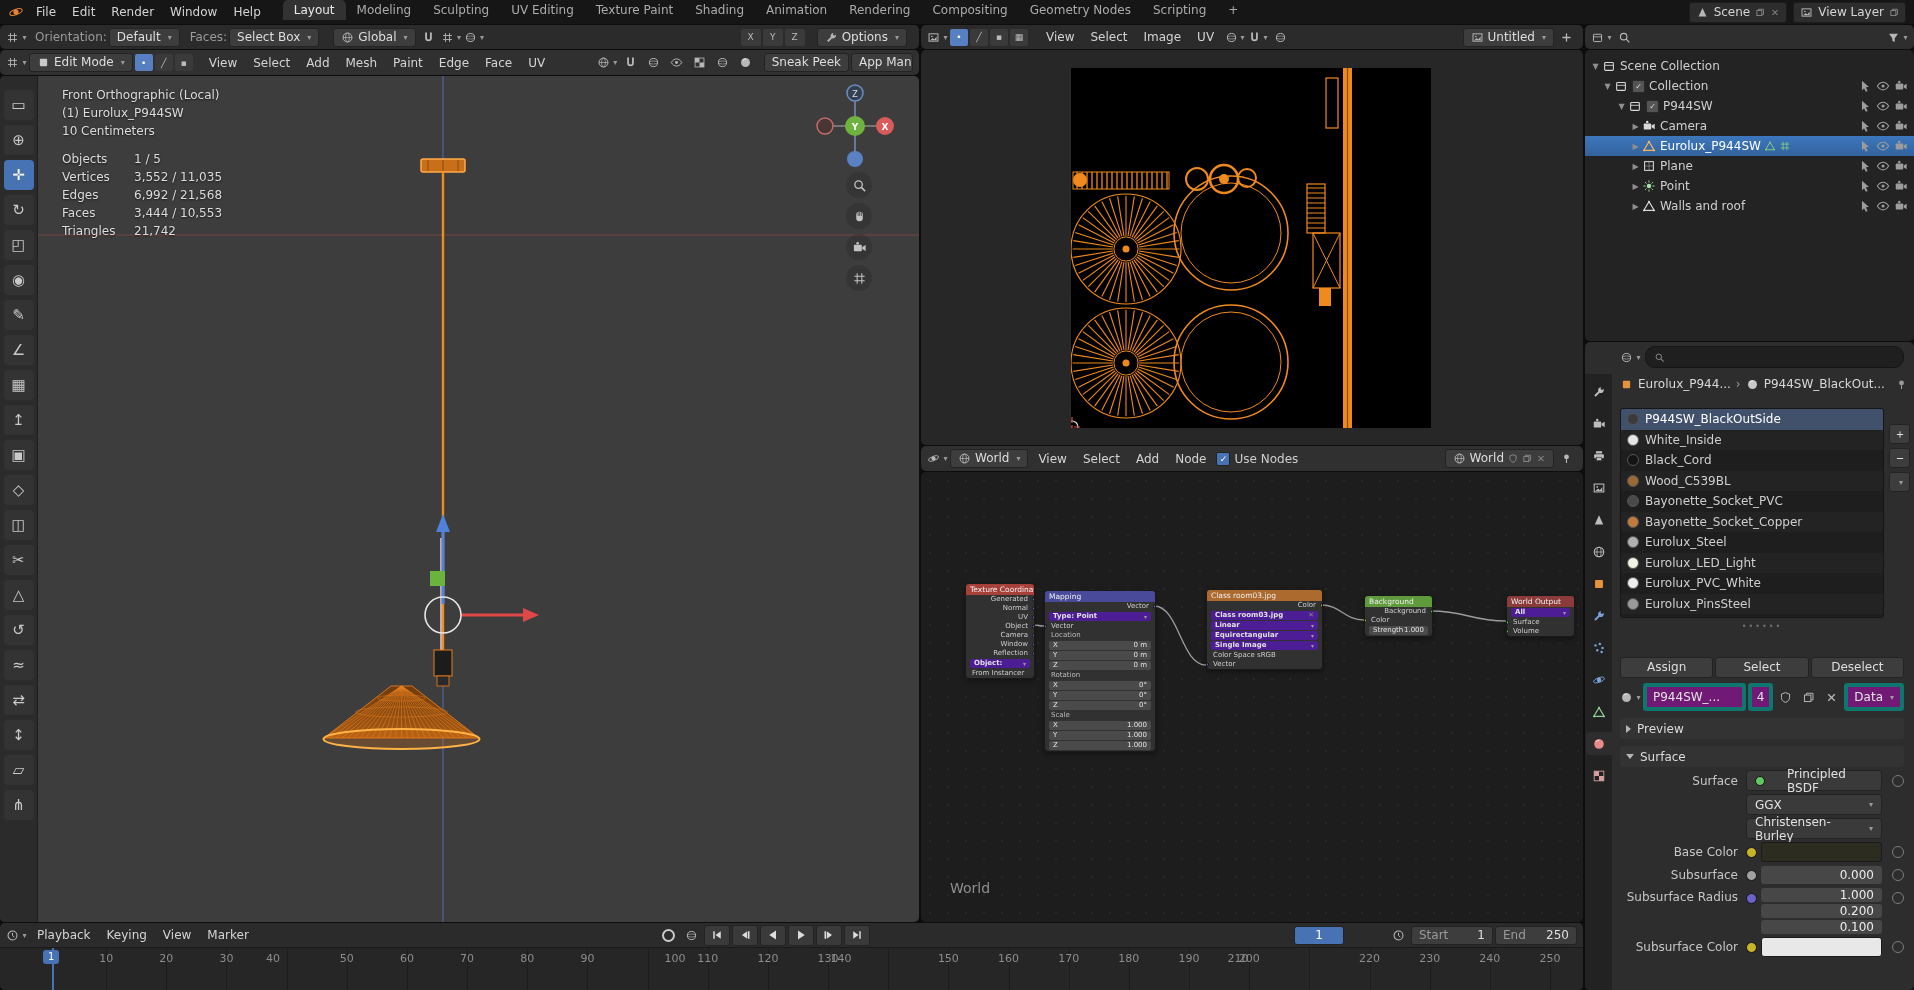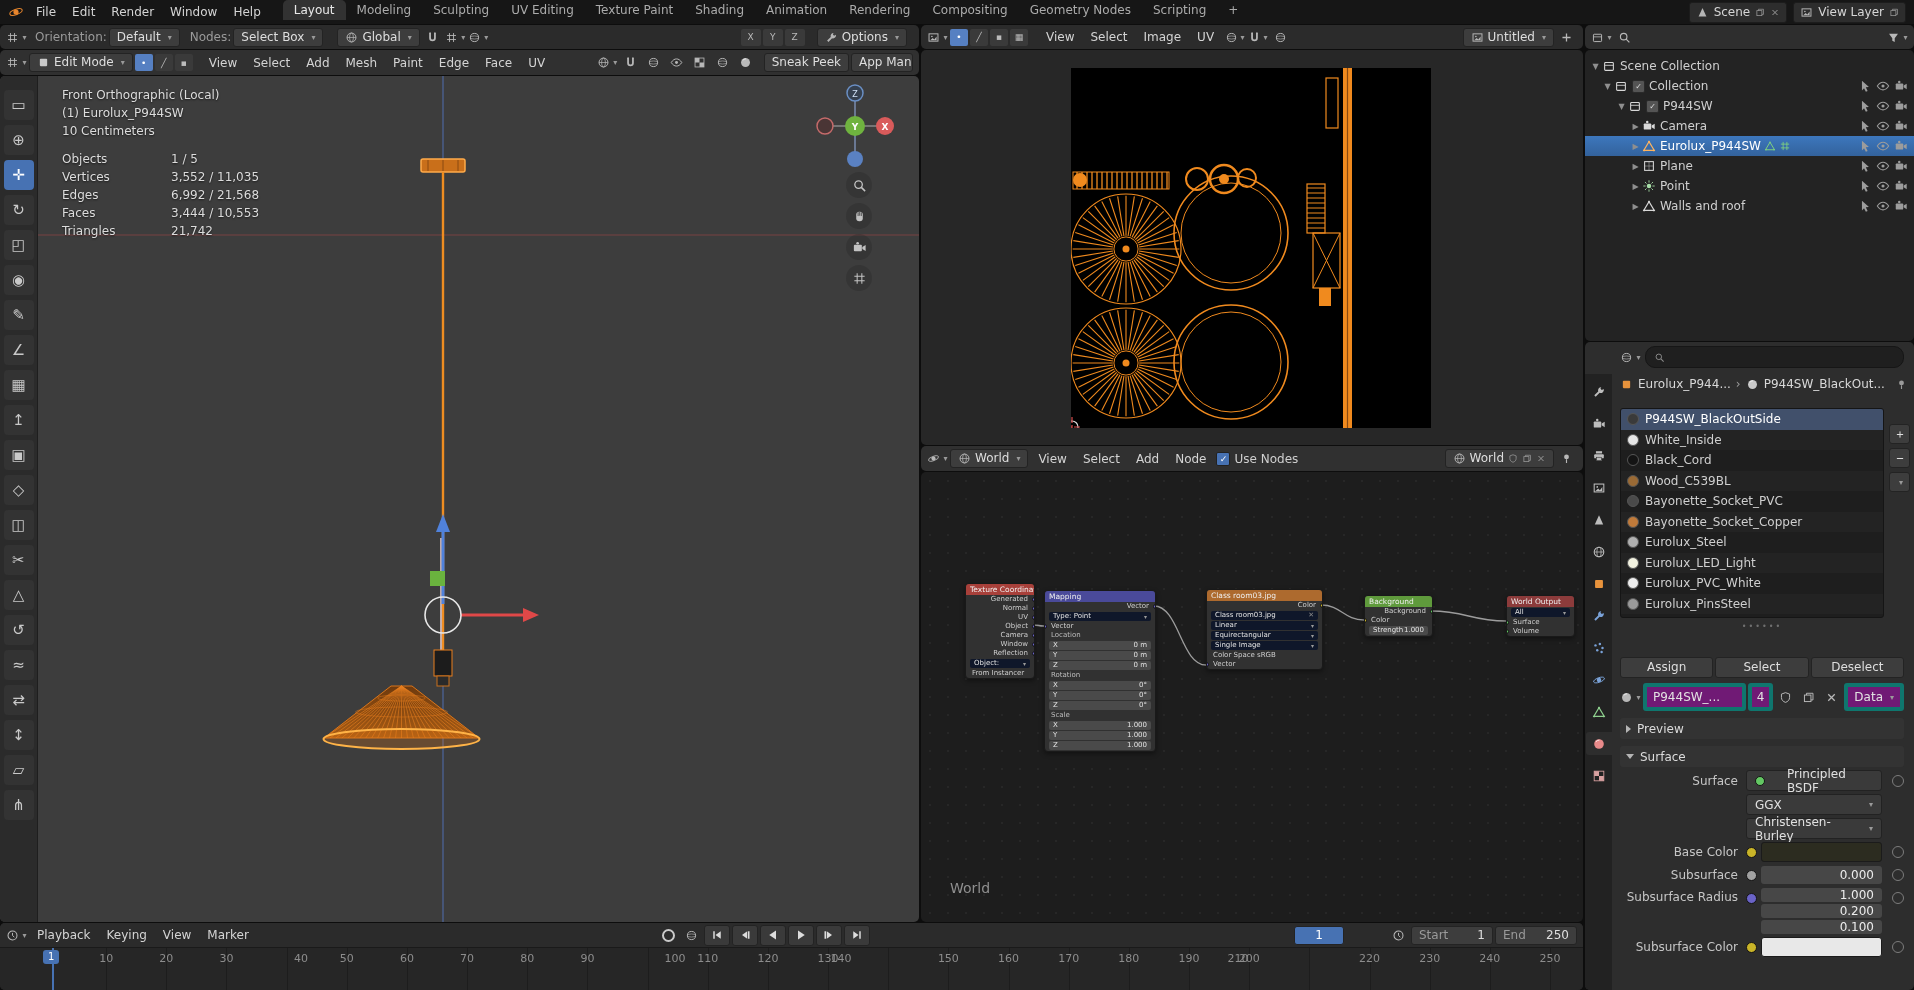"Nodes:" span.dim { text: Nodes -> Faces }
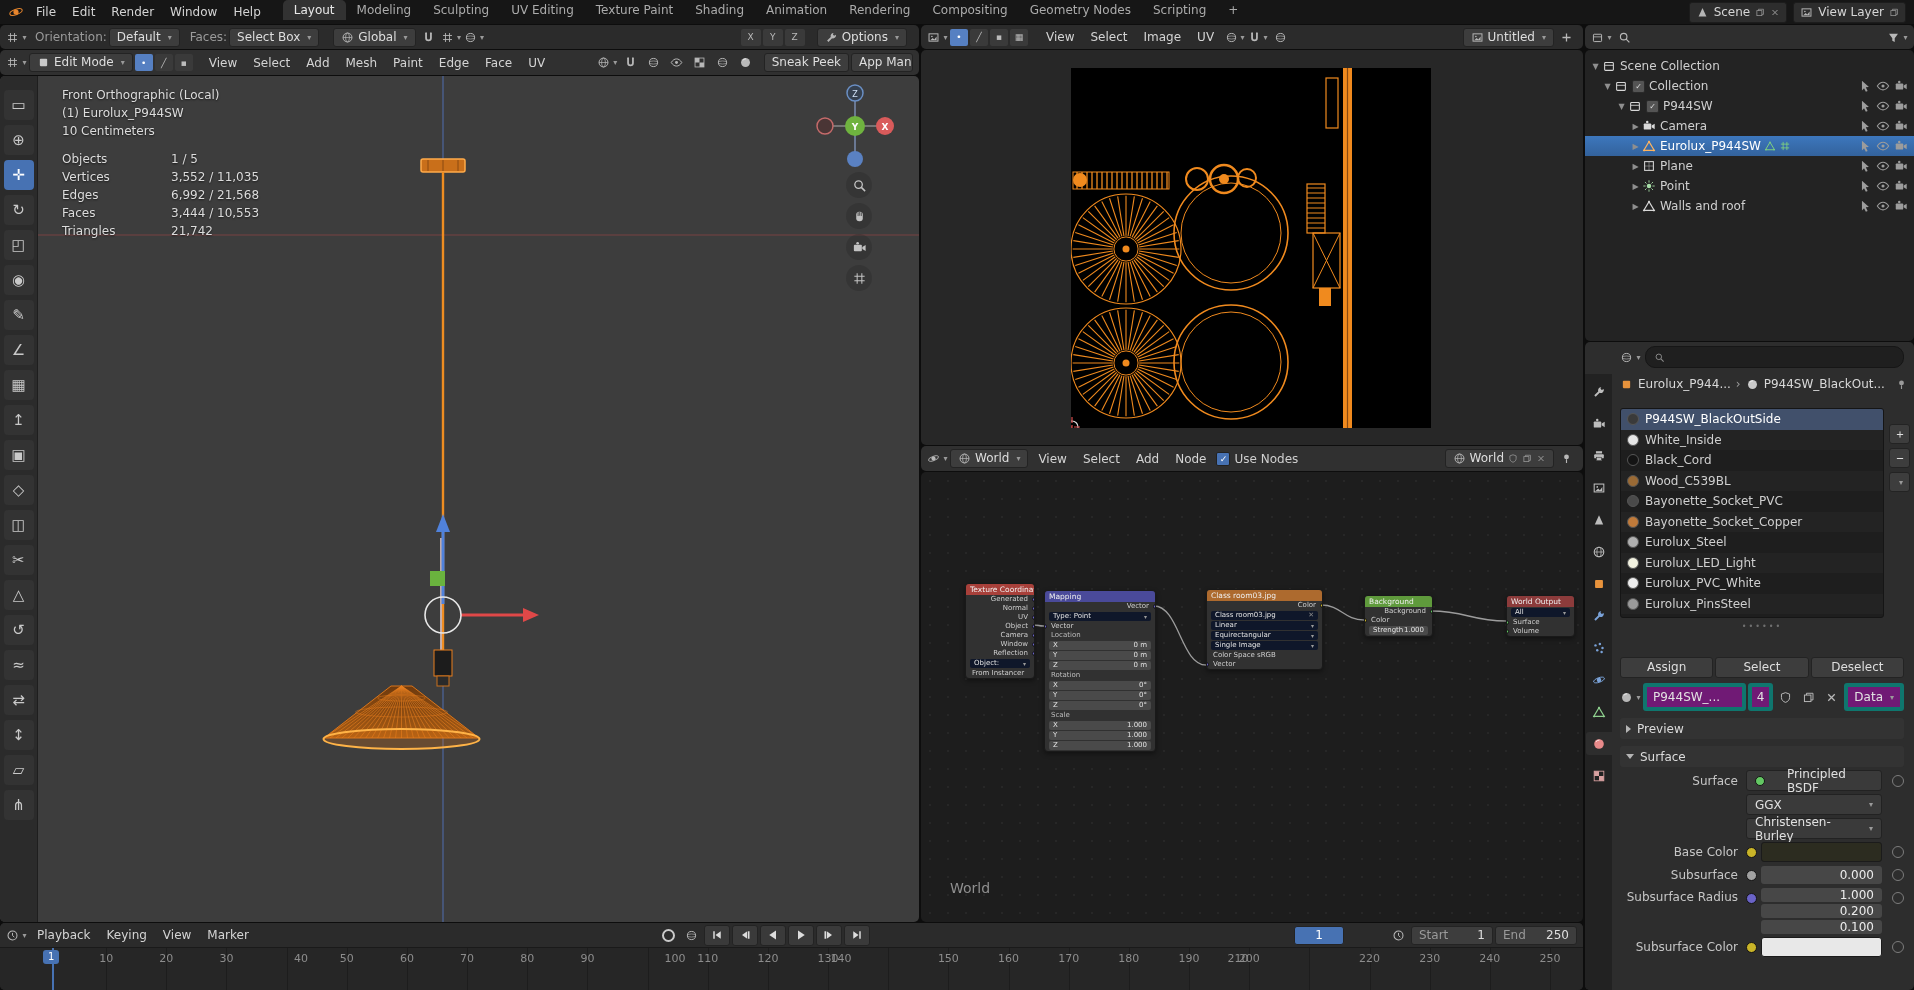"Objects" #vp-overlay .st { gap: 37px -> none }
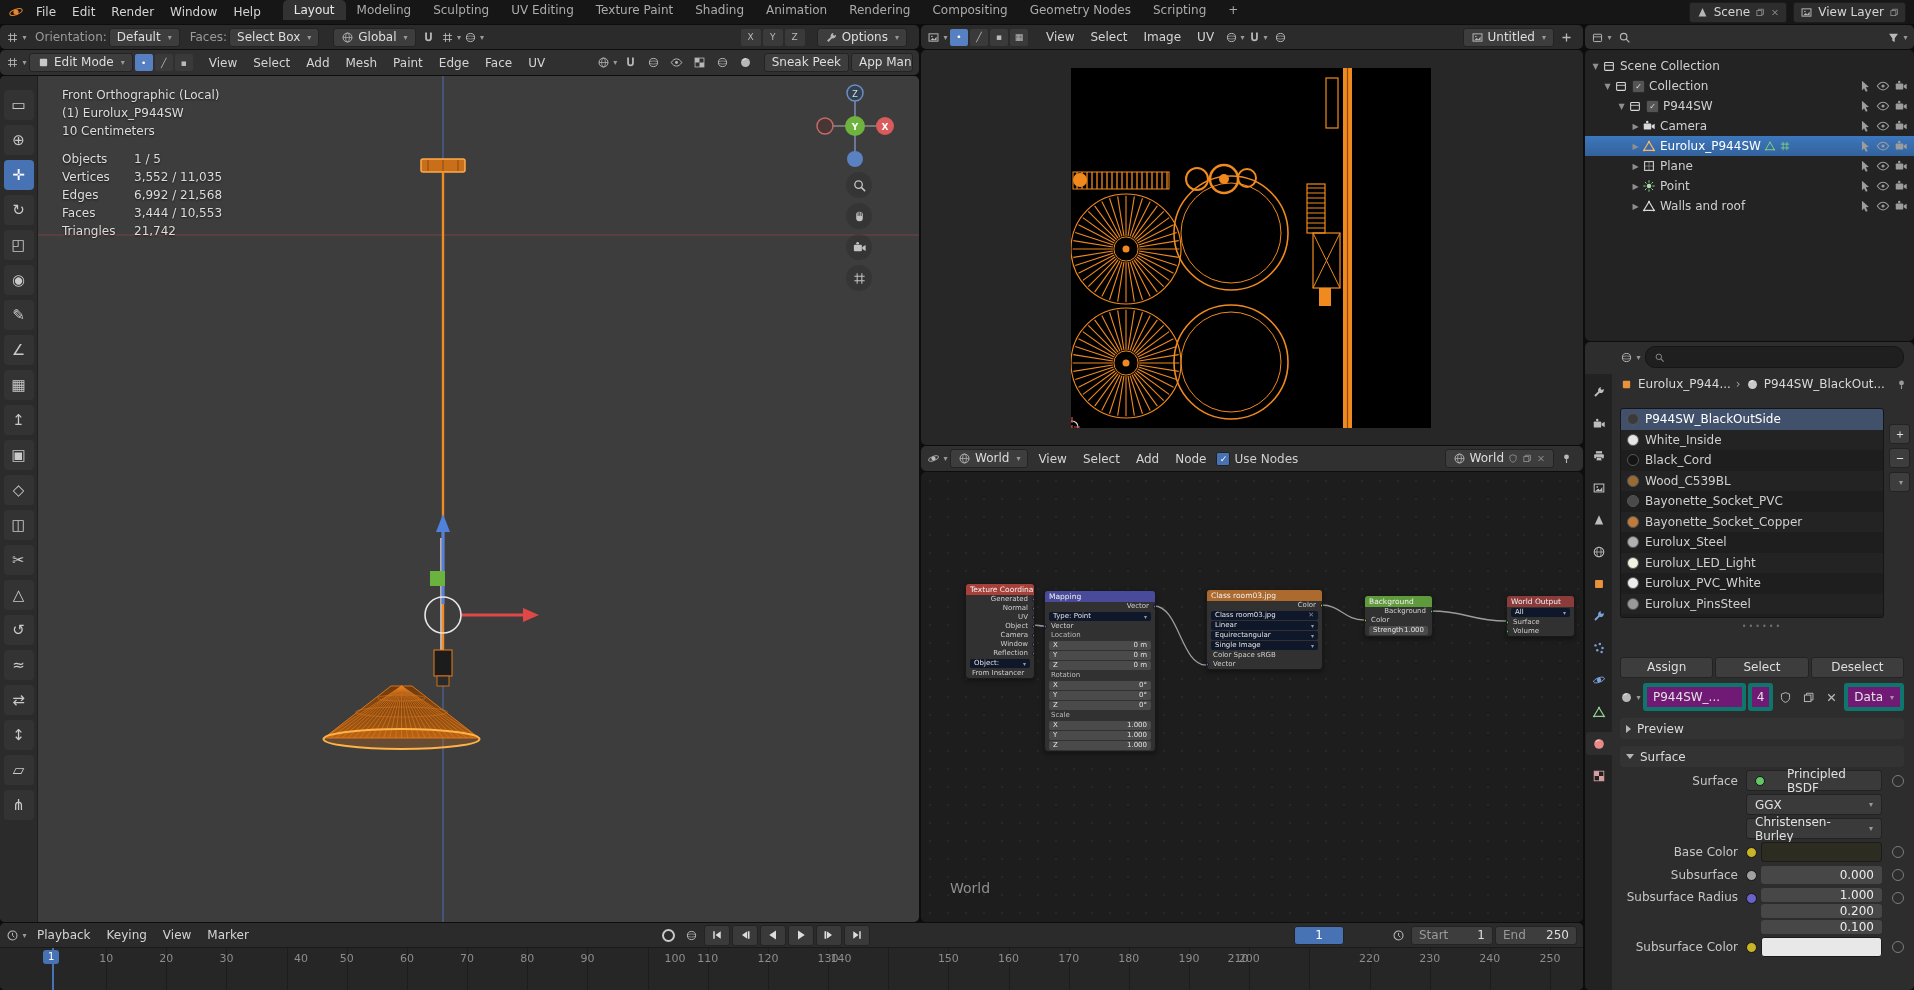"Type: Point" .db { background: #0f172a -> #4c1d95; font-weight: none -> bold }
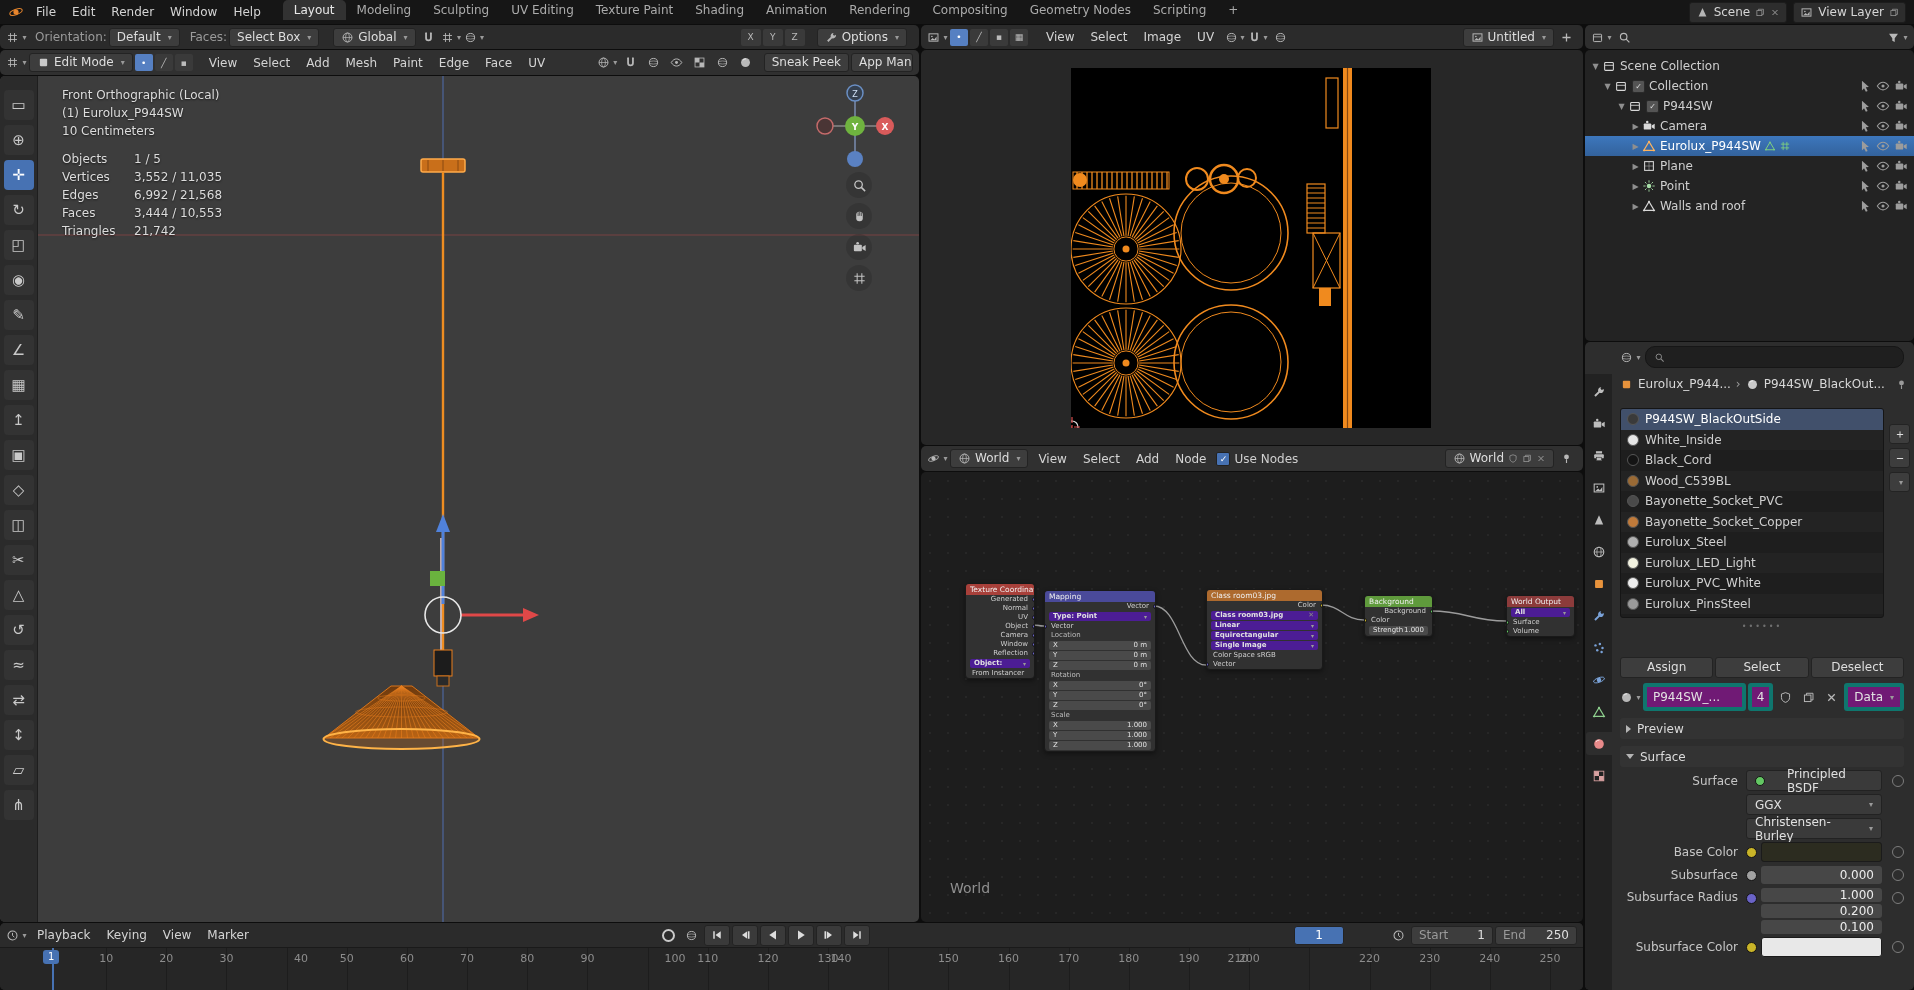"40" div.tick { left: 301px -> 273px }
